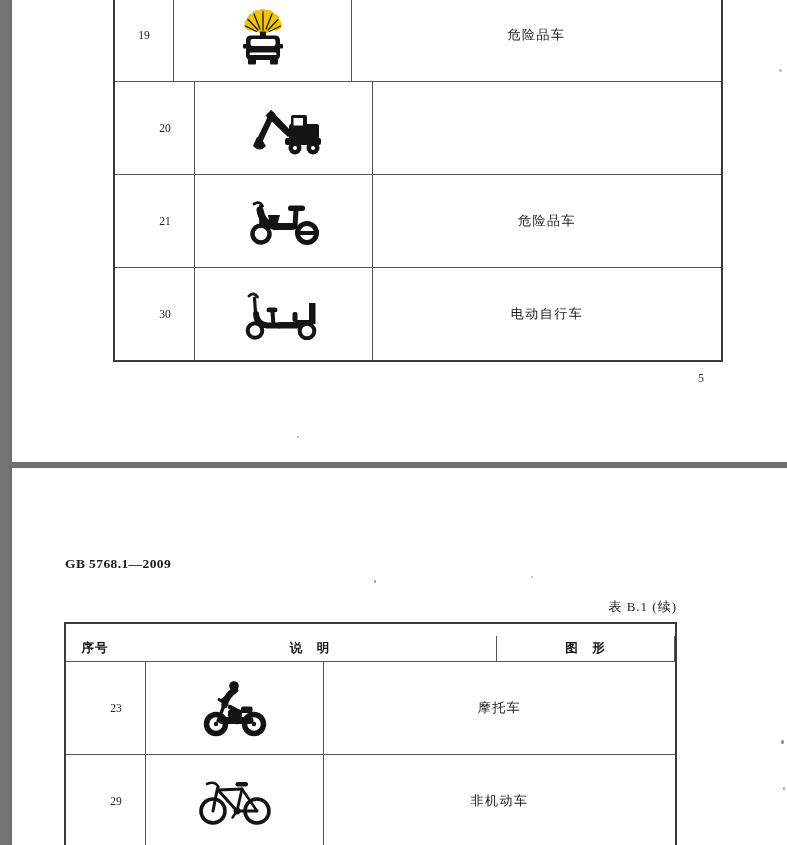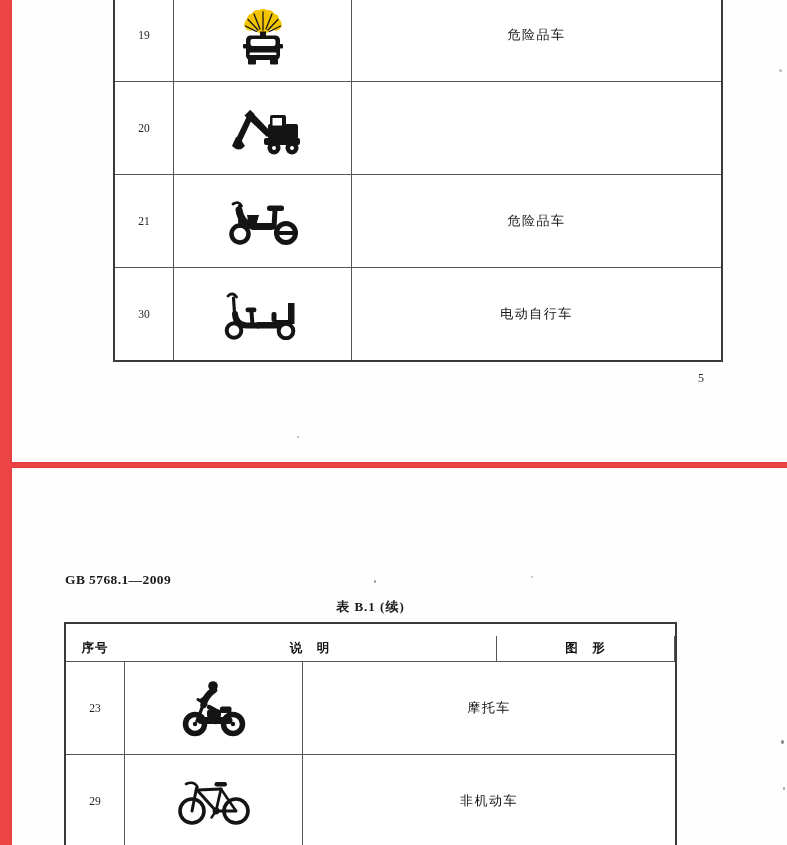"19" .viewport { background: #ef4444 -> #737373 }
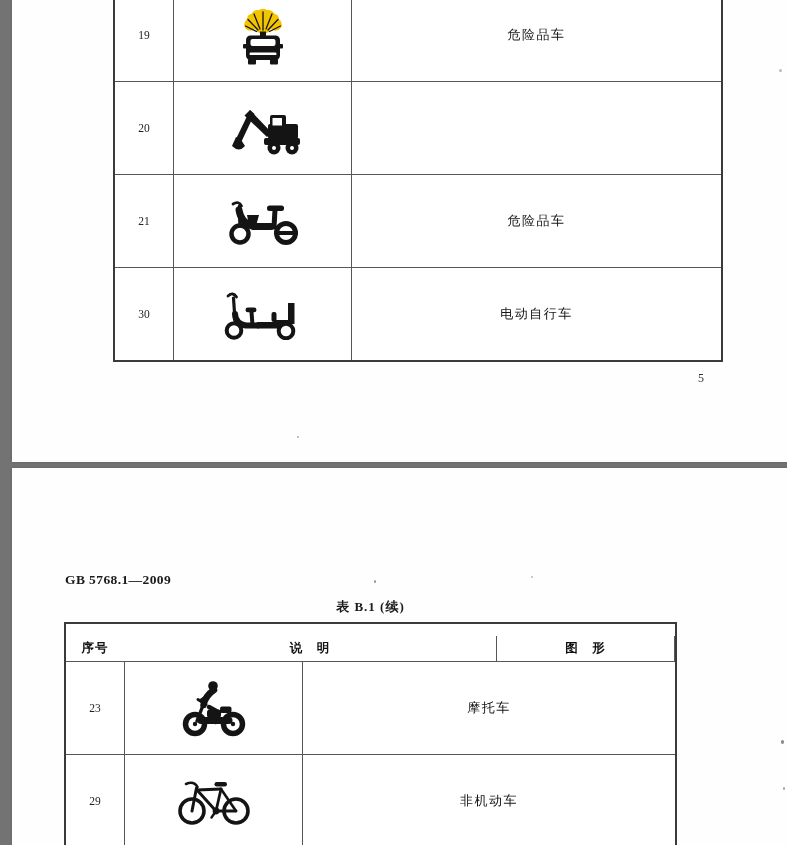"20" .trow + .trow { padding-left: none -> 21px }
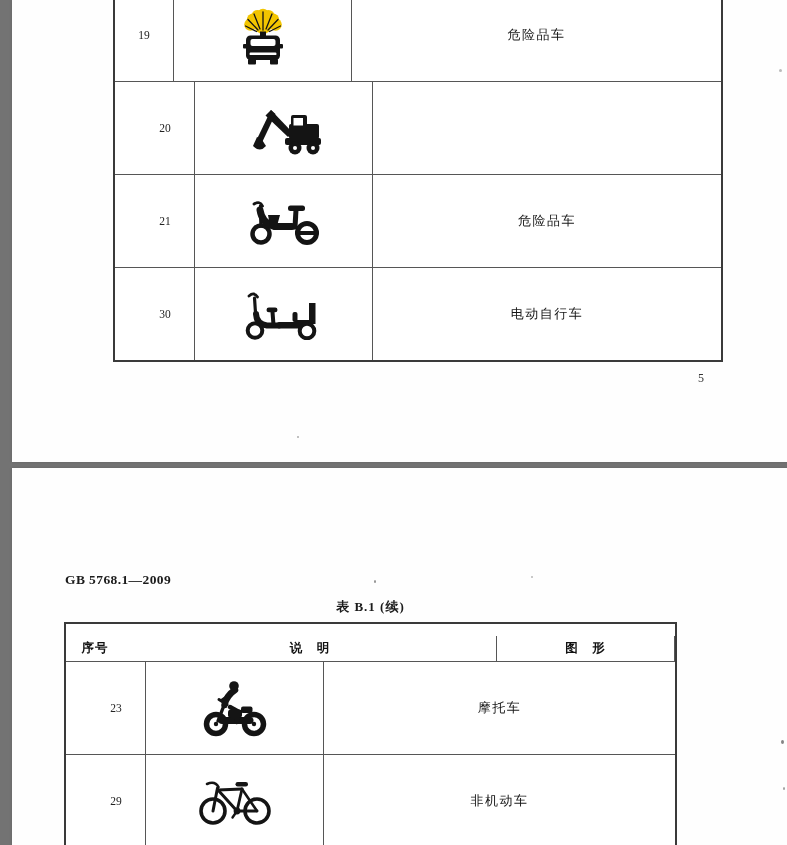"GB 5768.1—2009" .doc-code { margin-top: 16px -> none }
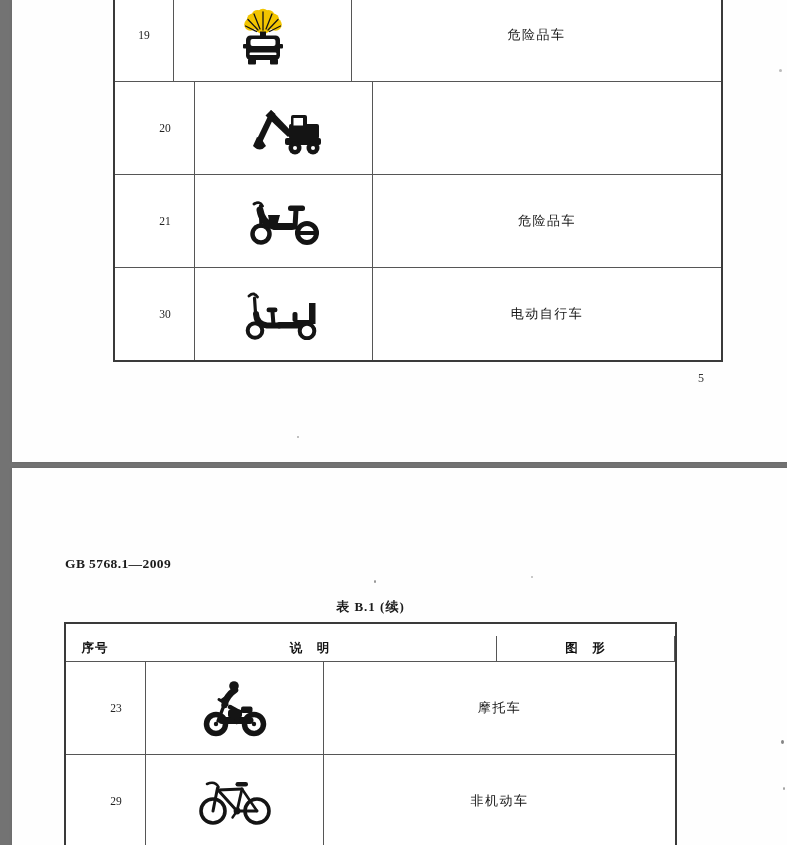"表 B.1 (续)" .tbl-title { font-weight: bold -> normal; text-align: center -> right }
